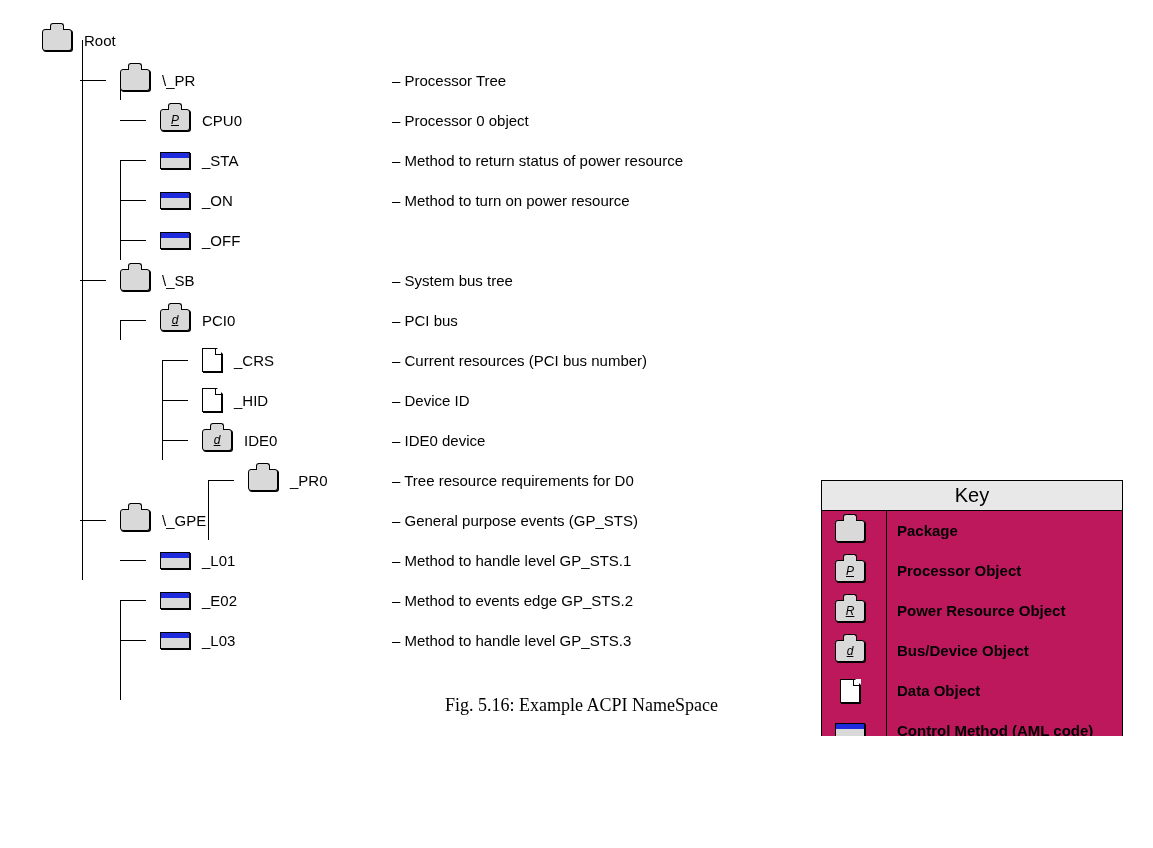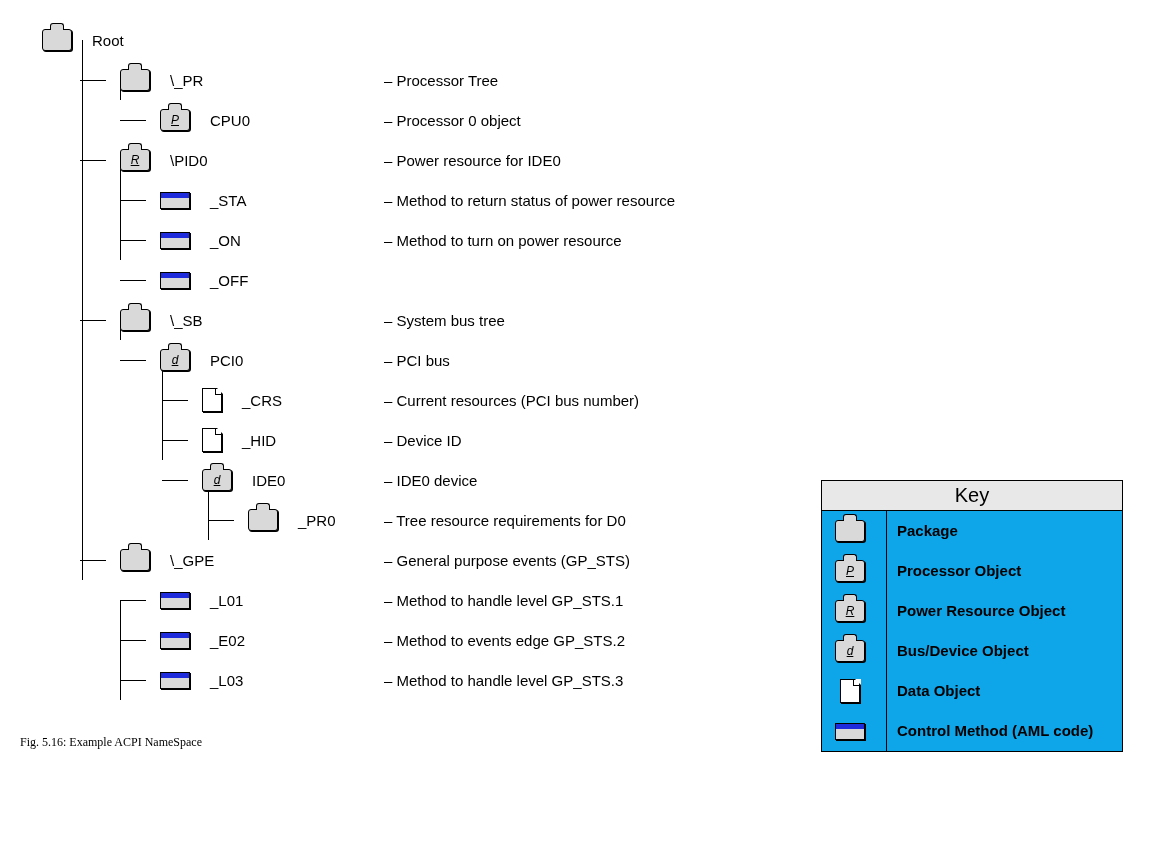"Root" .node-label { margin-left: 12px -> 4px }
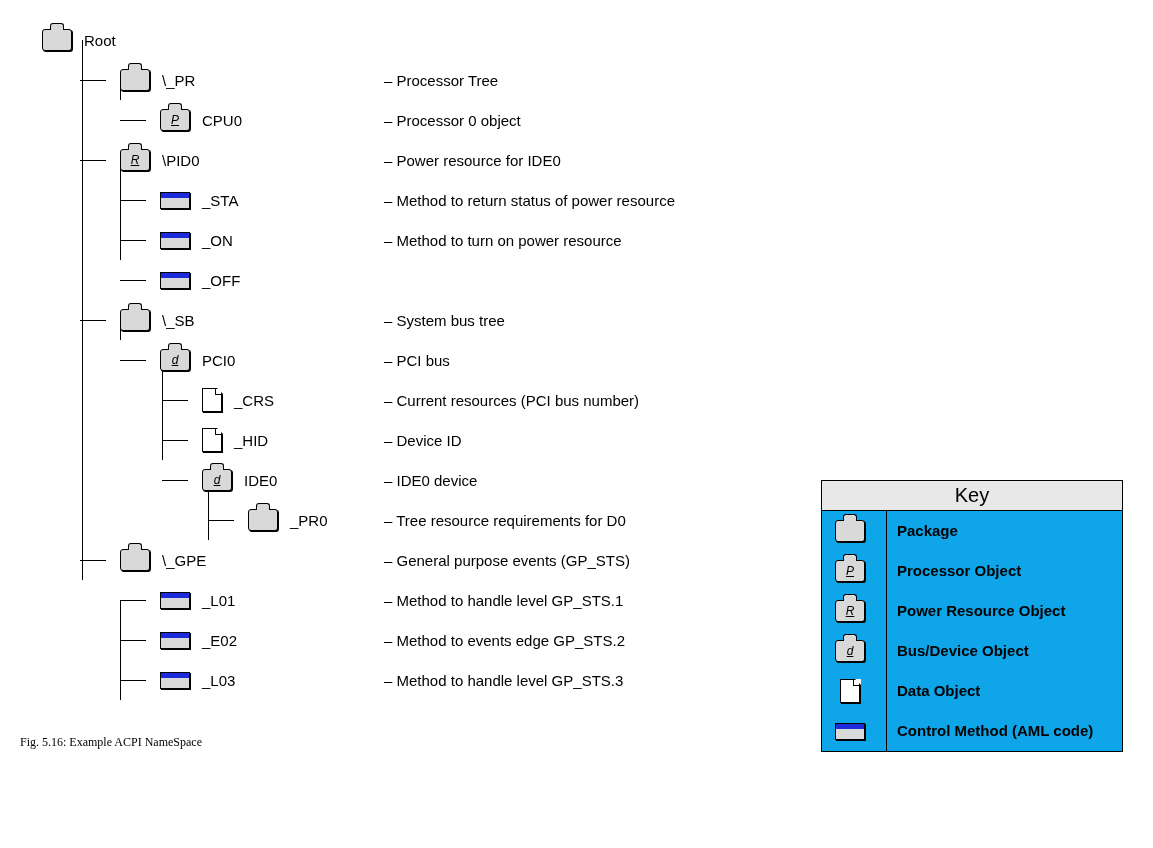"– Processor Tree" .desc { left: 364px -> 372px }
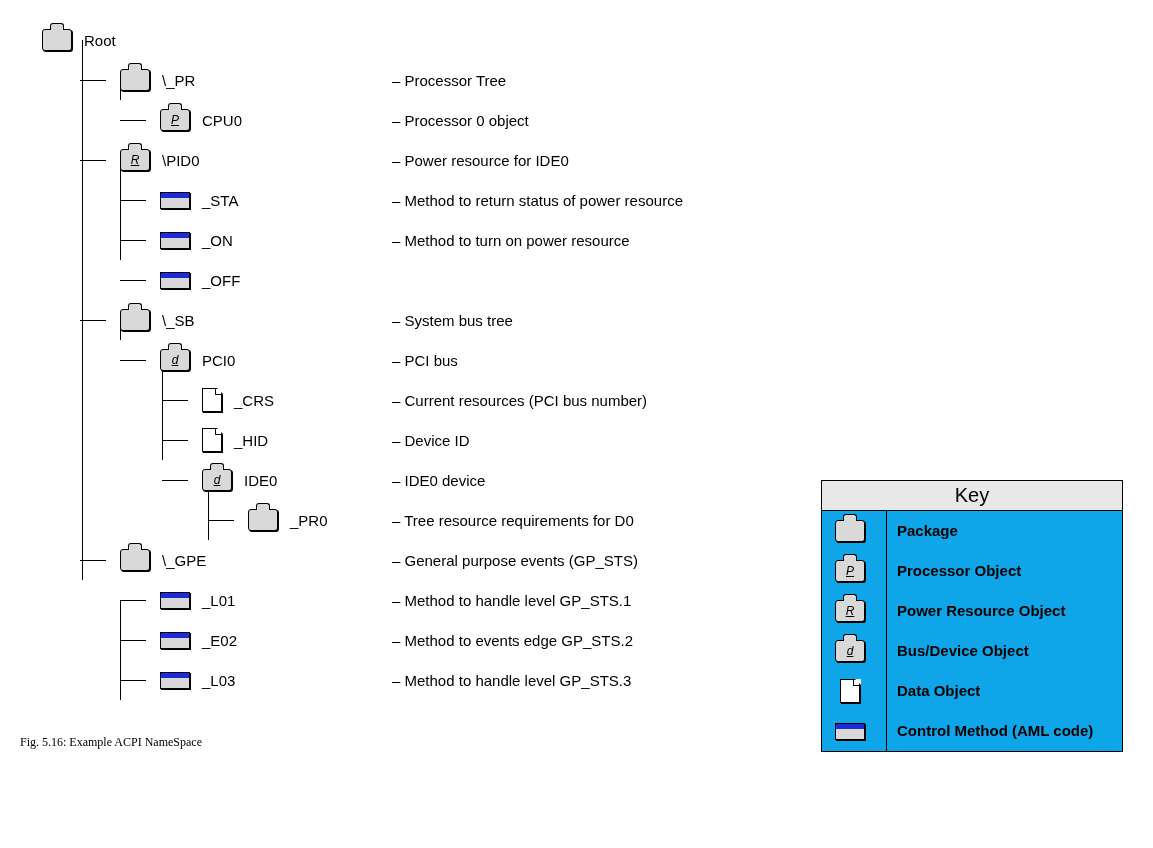"\PID0" div.row { html: <div> <span></span> <span></span> <span></span> <span>\PID0</span> <span>– Power resource for IDE0</span> </div> -> none }
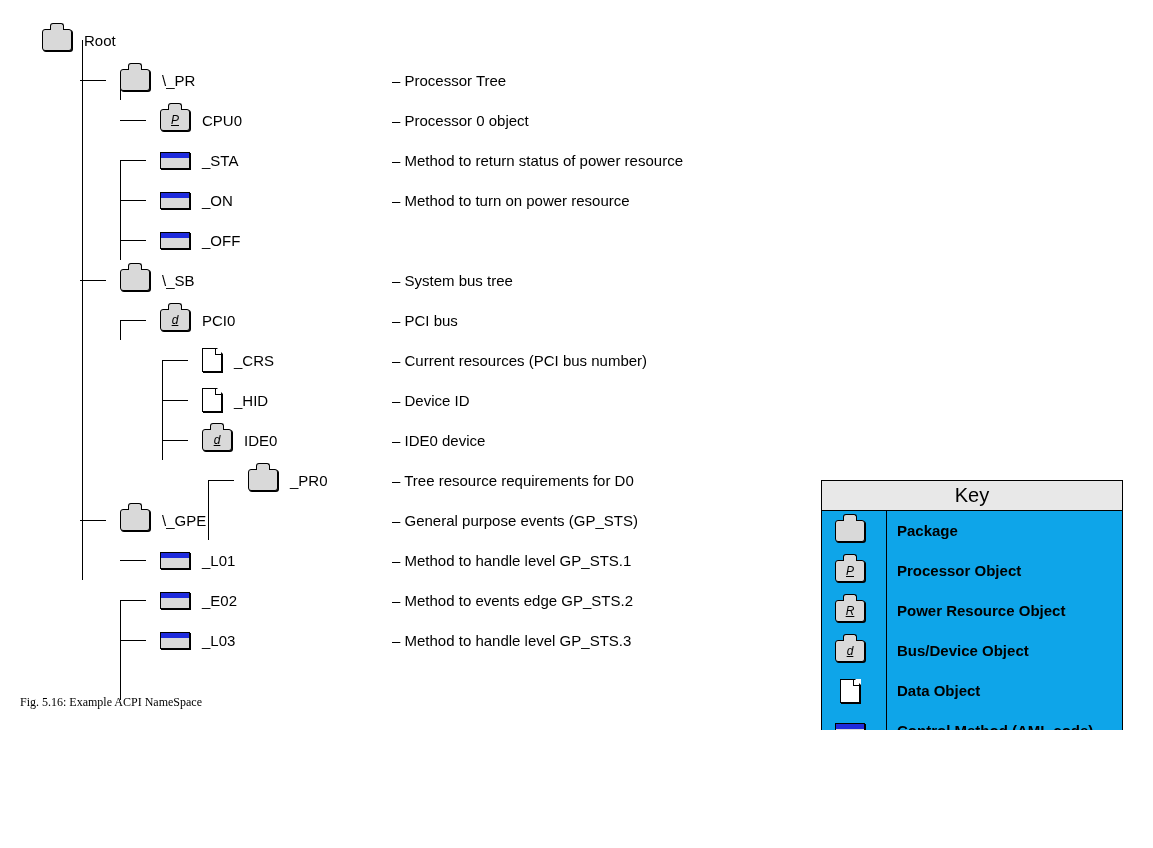"Key" .key { background: #0ea5e9 -> #be185d }
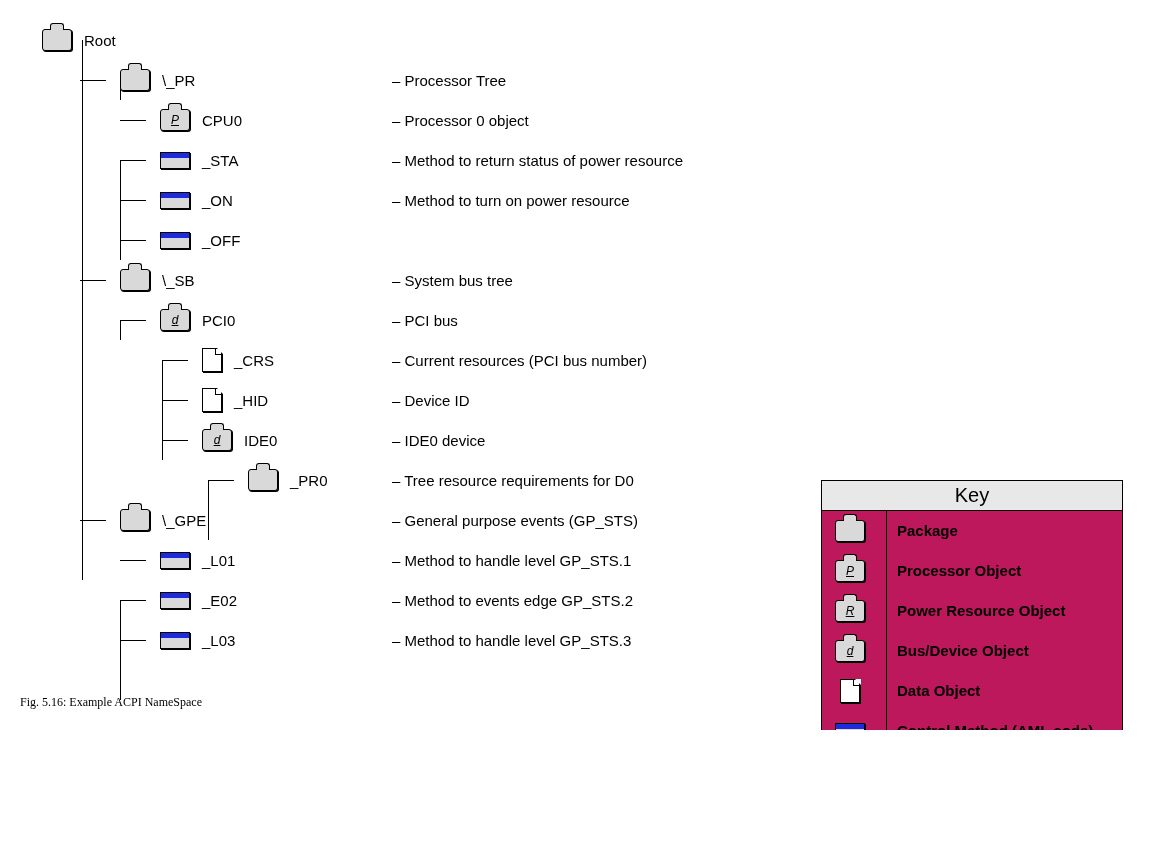"Fig. 5.16: Example ACPI NameSpace" .caption { font-size: 12px -> 18px; text-align: none -> center }
